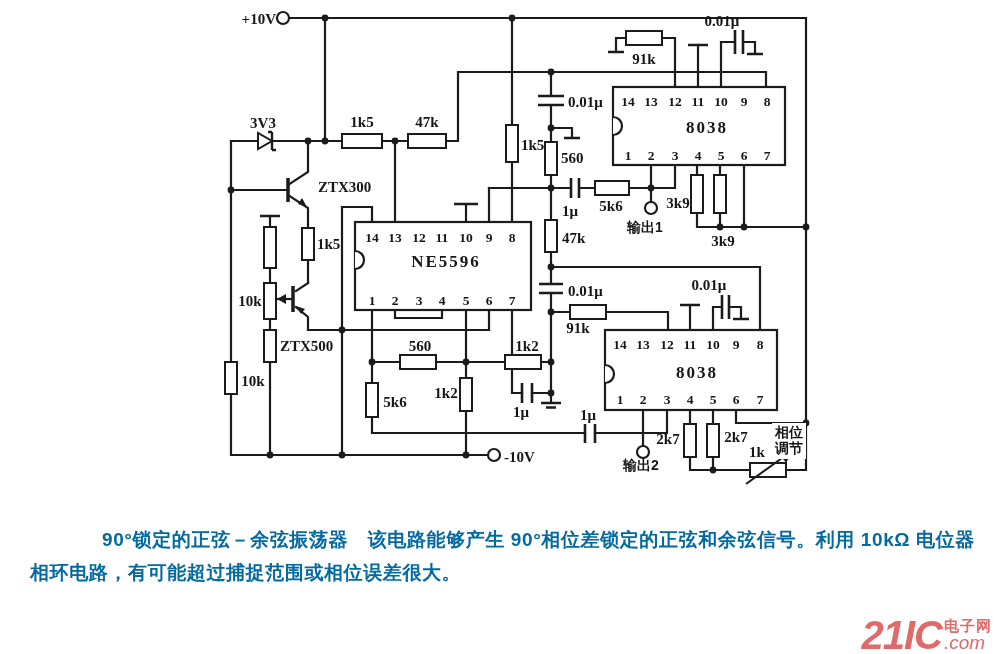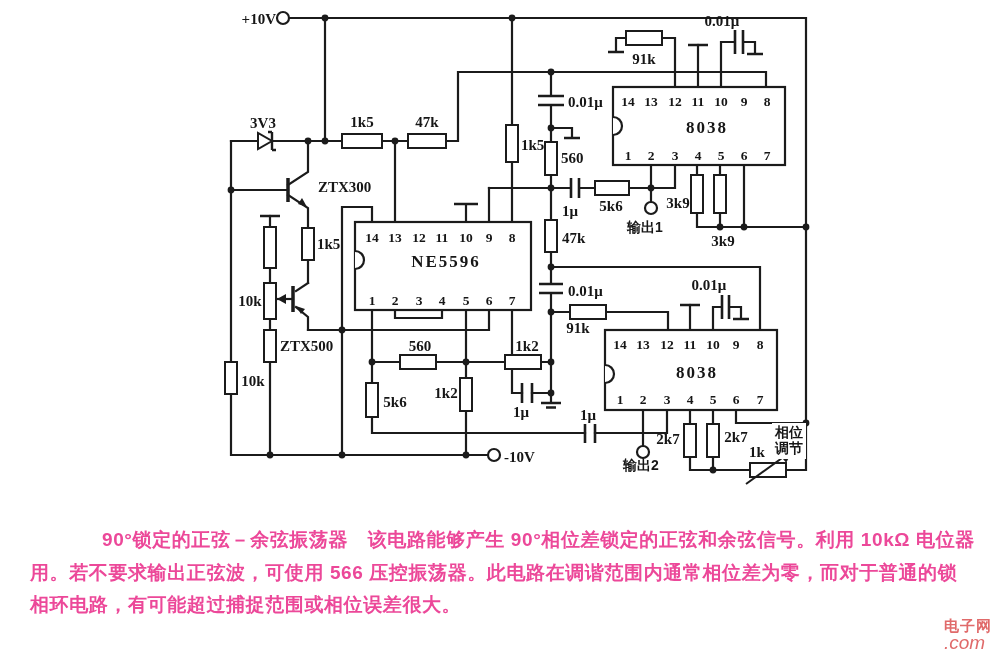"90°锁定的正弦－余弦振荡器 该电路能够产生" .caption { color: #ec4899 -> #0369a1 }
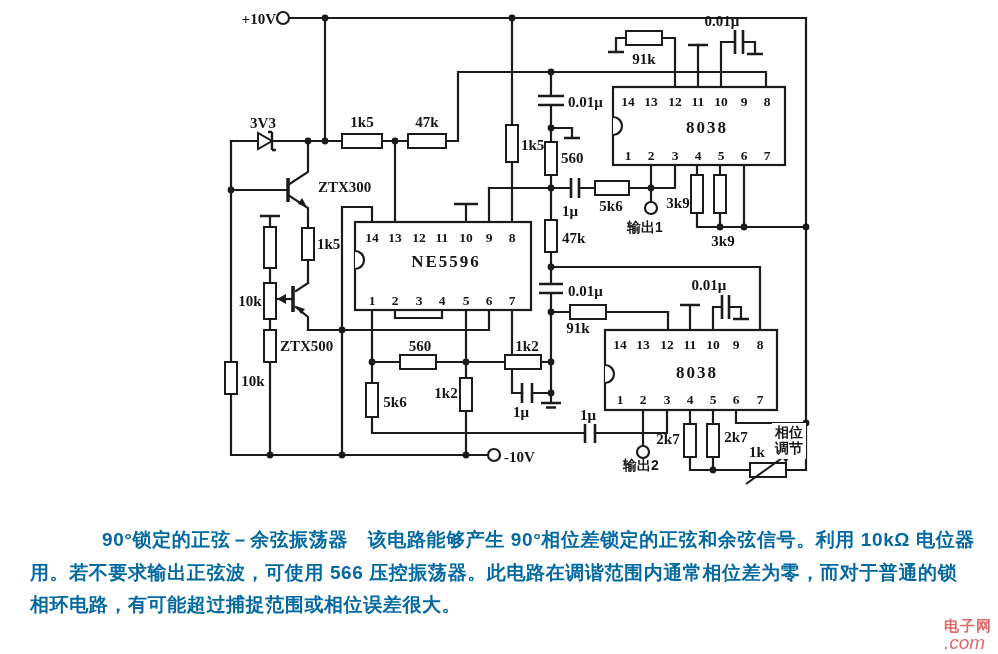"用。若不要求输出正弦波，可使用 566" div { html: <div>用。若不要求输出正弦波，可使用 566 压控振荡器。此电路在调谐范围内通常相位差为零，而对于普通的锁</div> -> none }
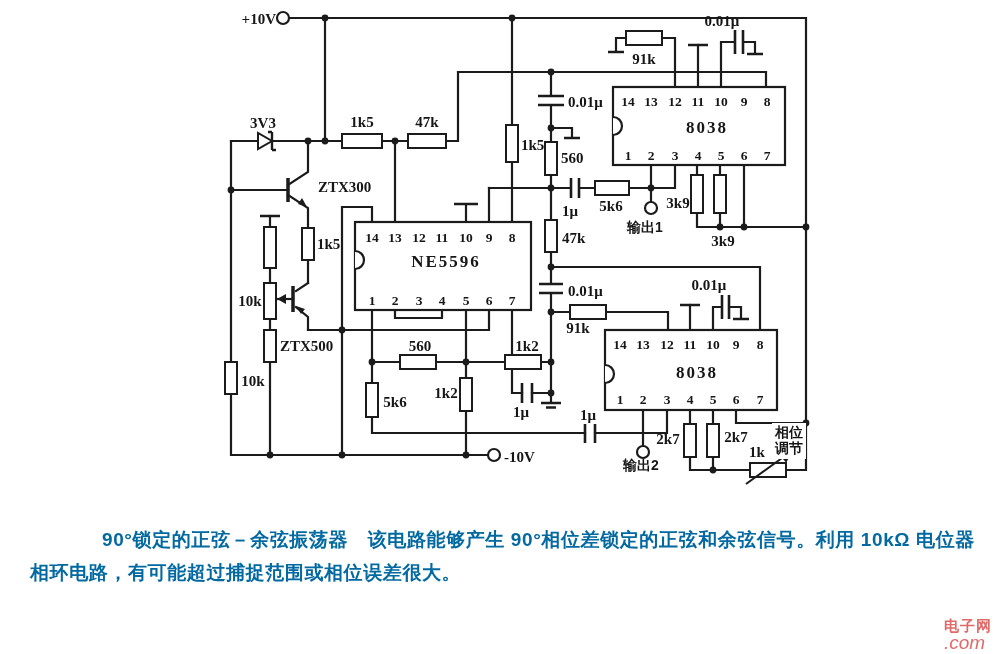"21IC" span.wm-brand { html: none -> <span>21IC</span> }
